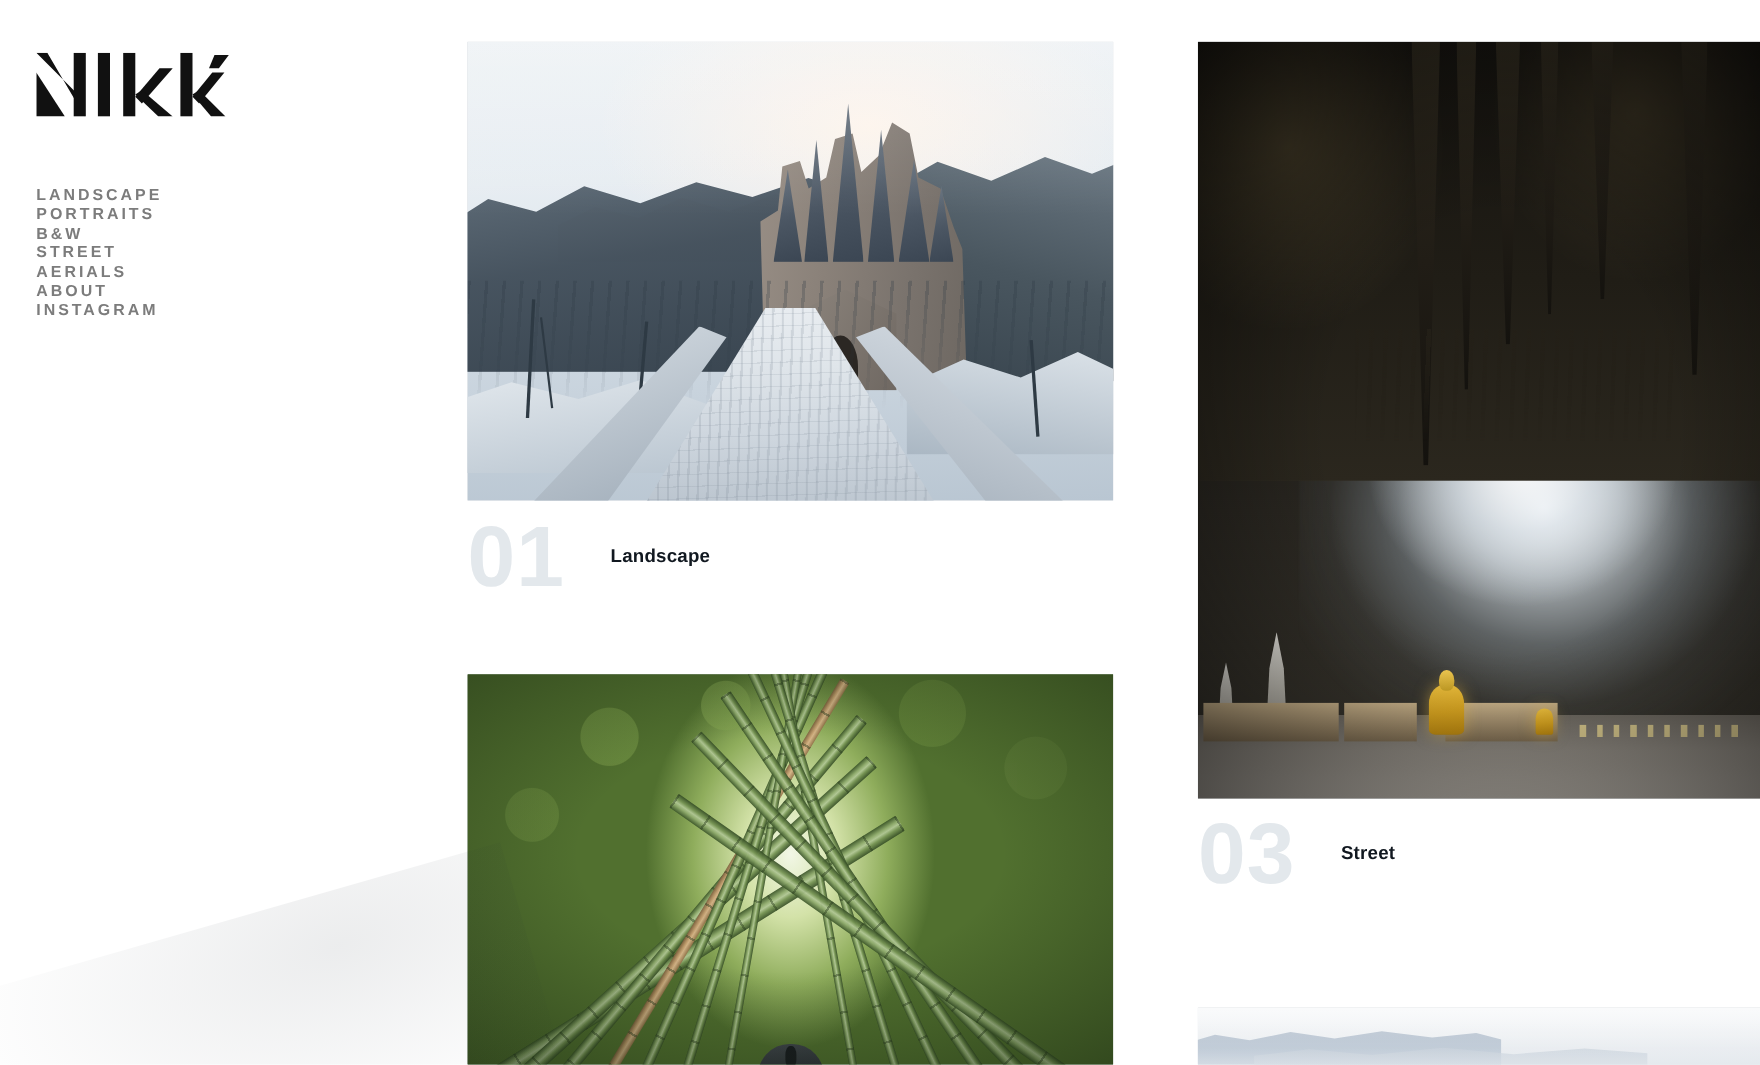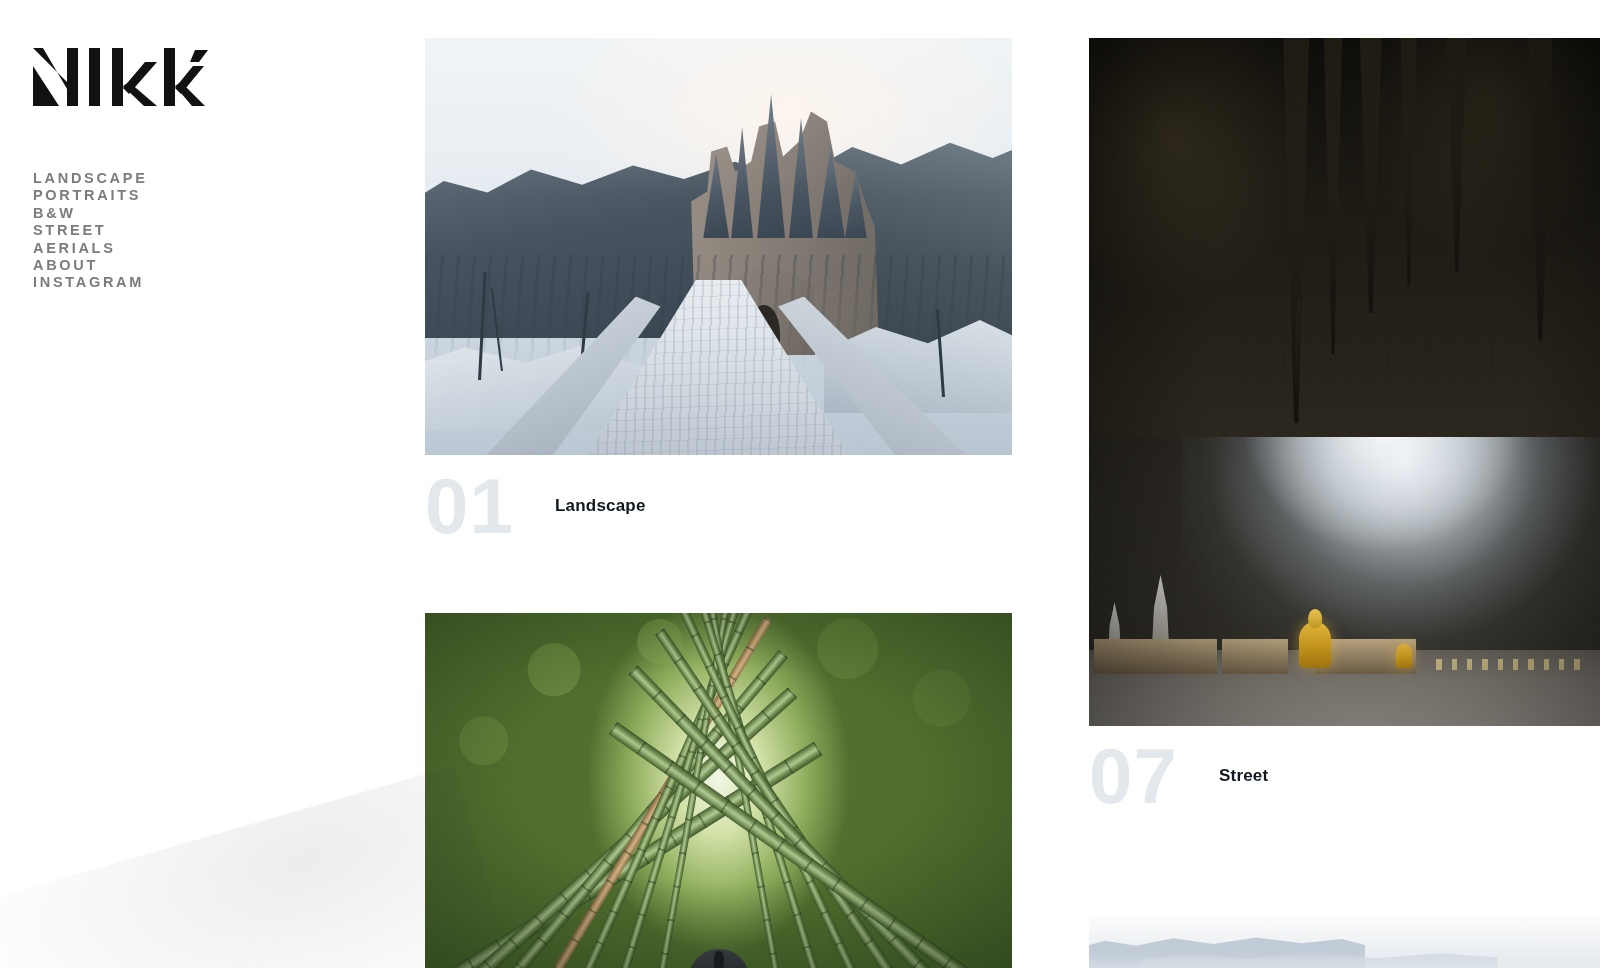"07" span.caption-num { text: 07 -> 03 }
